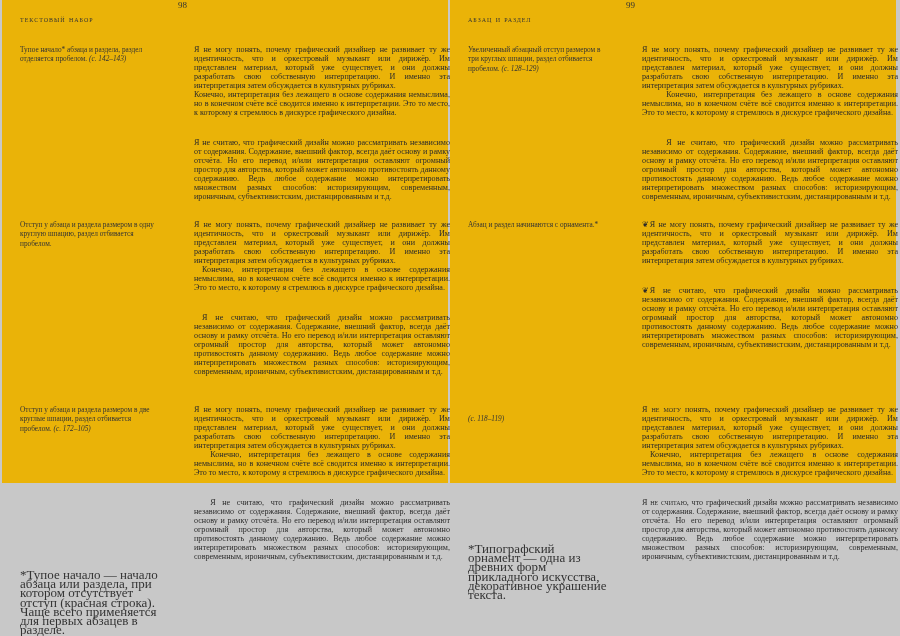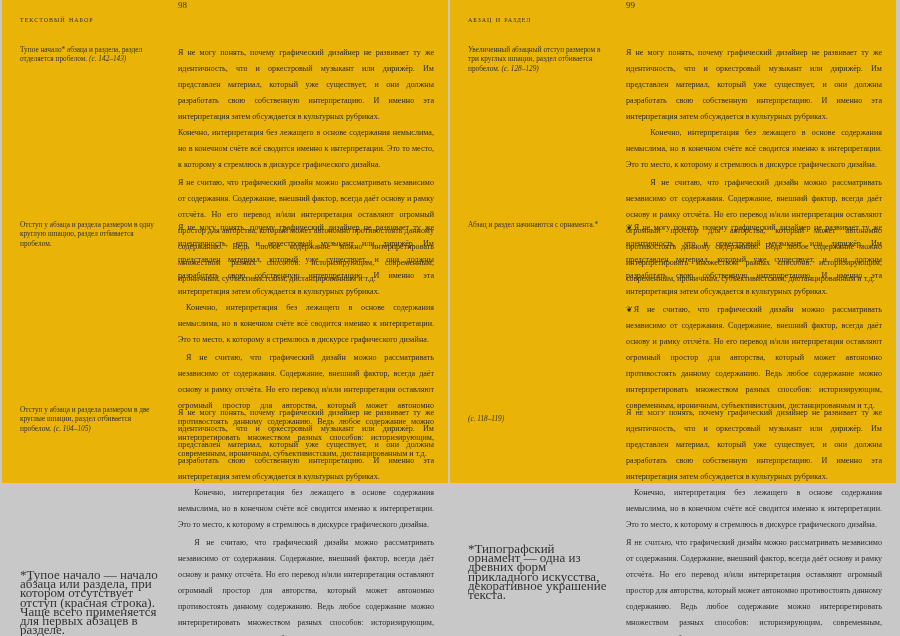"Я не могу понять, почему" .body-text { left: 176px -> 192px; line-height: 16px -> 9px }
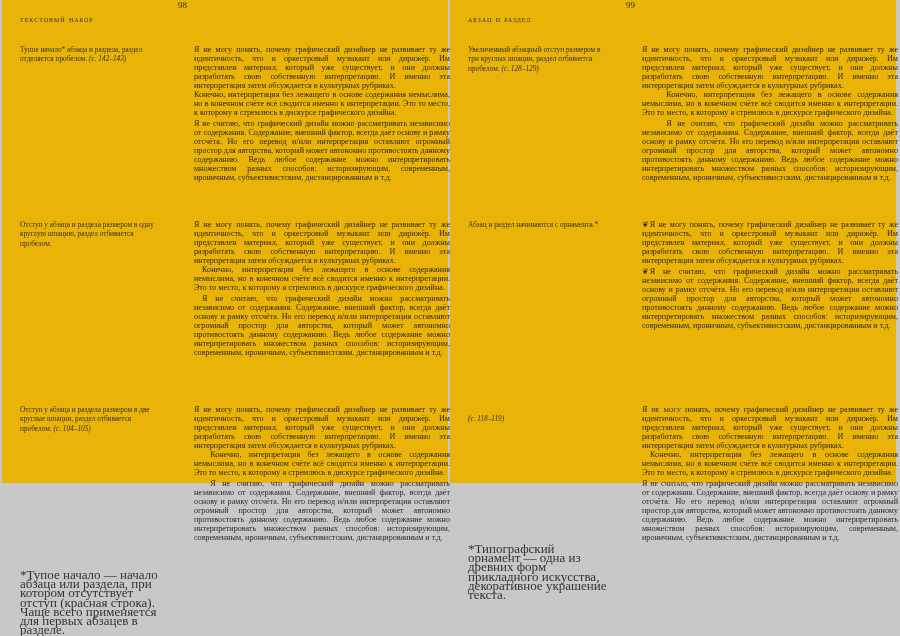"Я не считаю, что графический" .body-text p.gap { margin-top: 2px -> 21px }
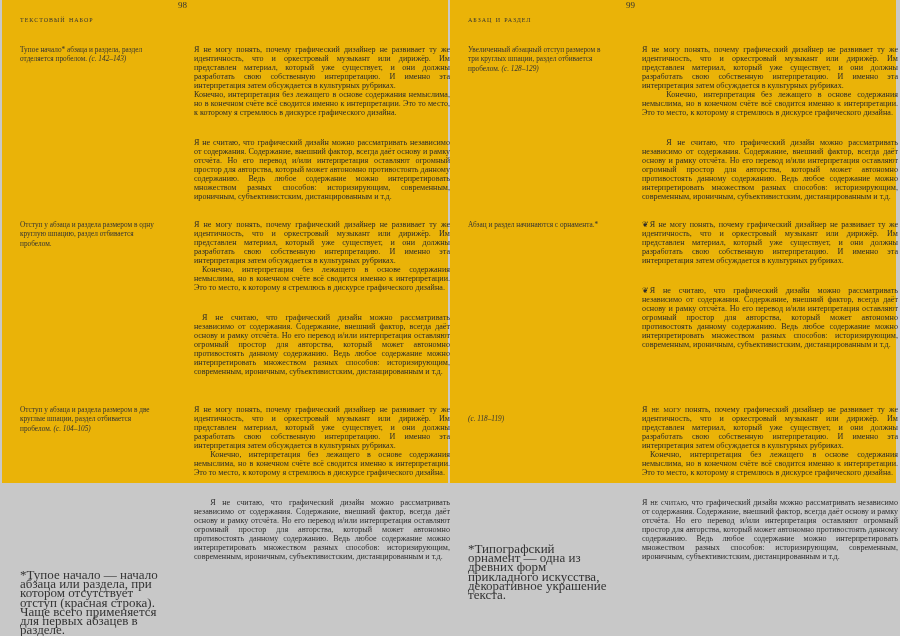"(с. 104–105)" span.ref { text: 104 -> 172 }
